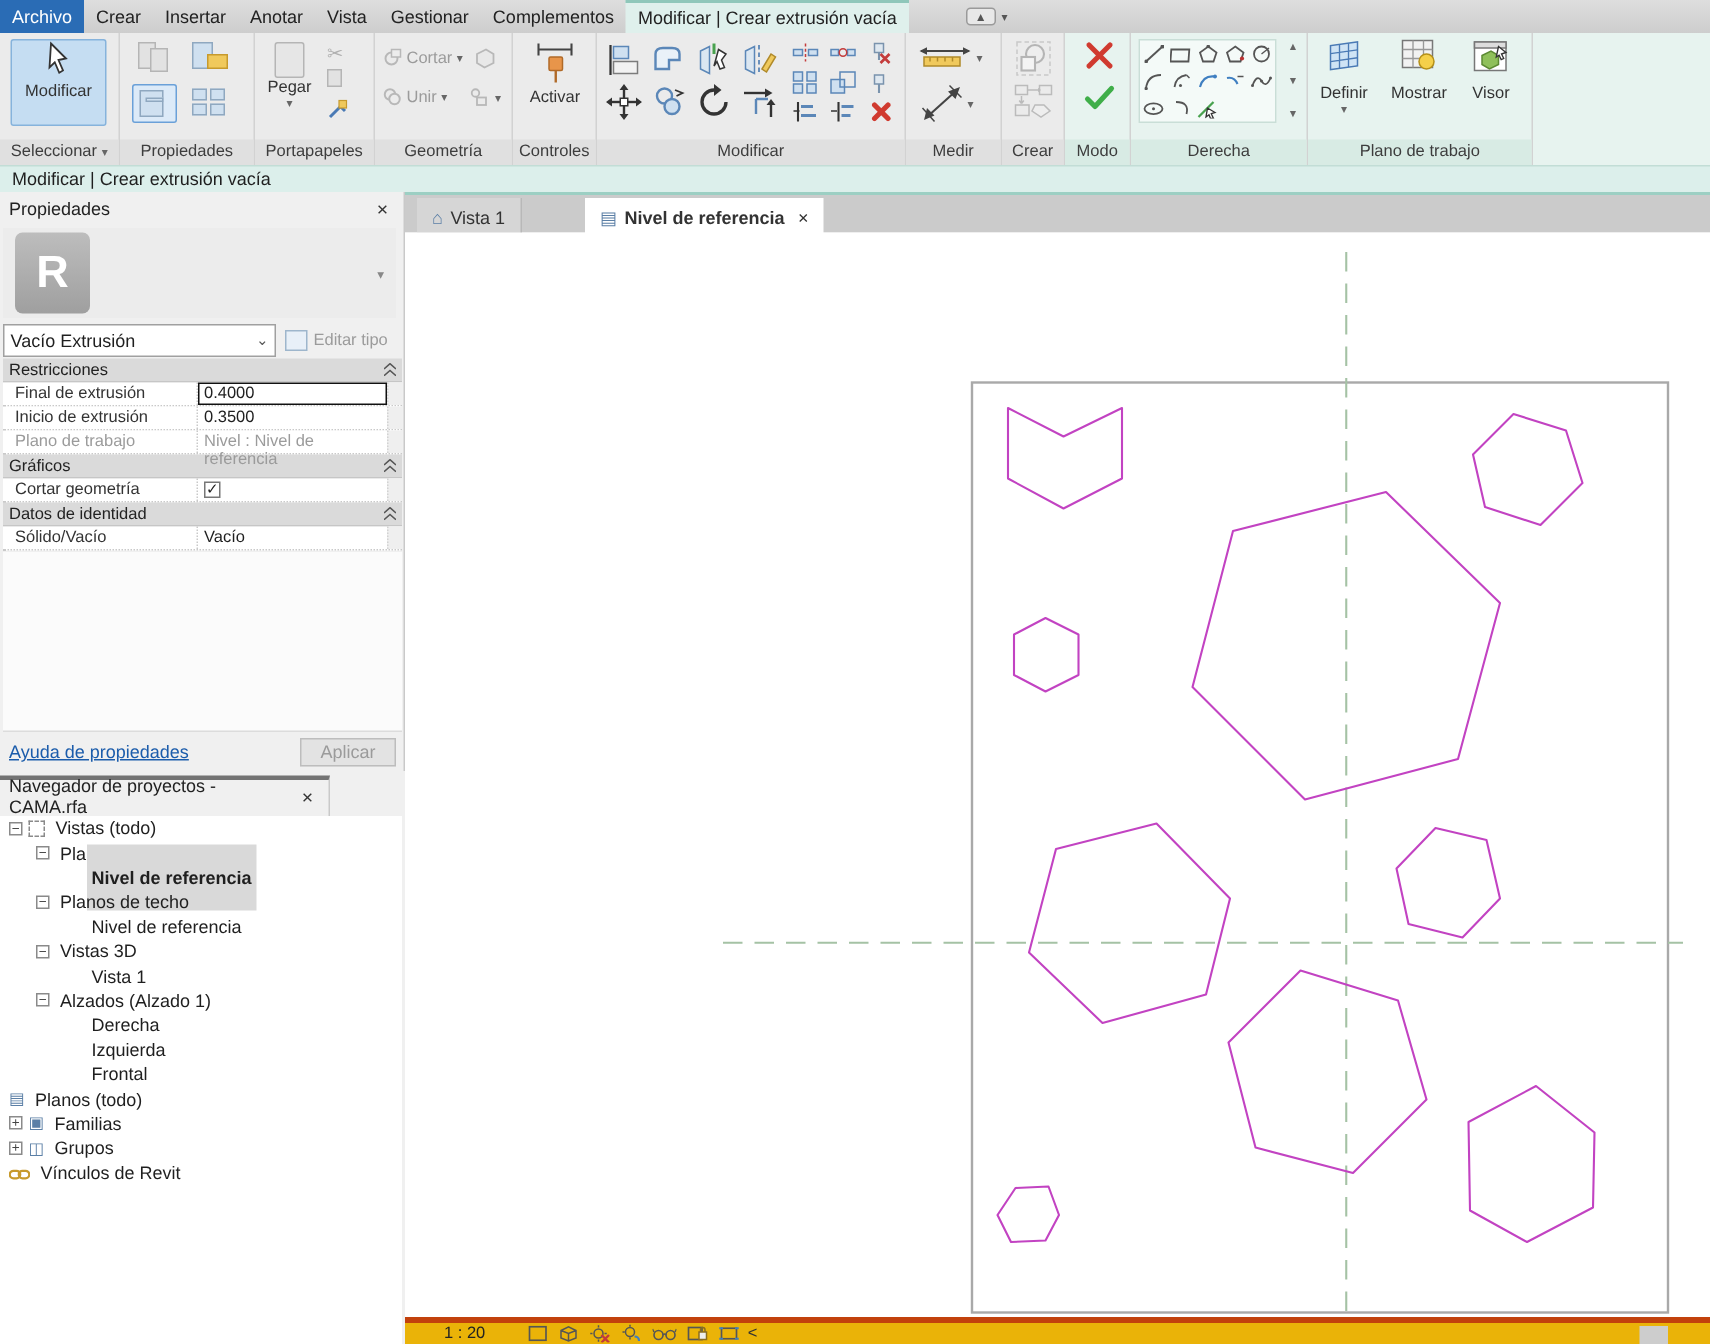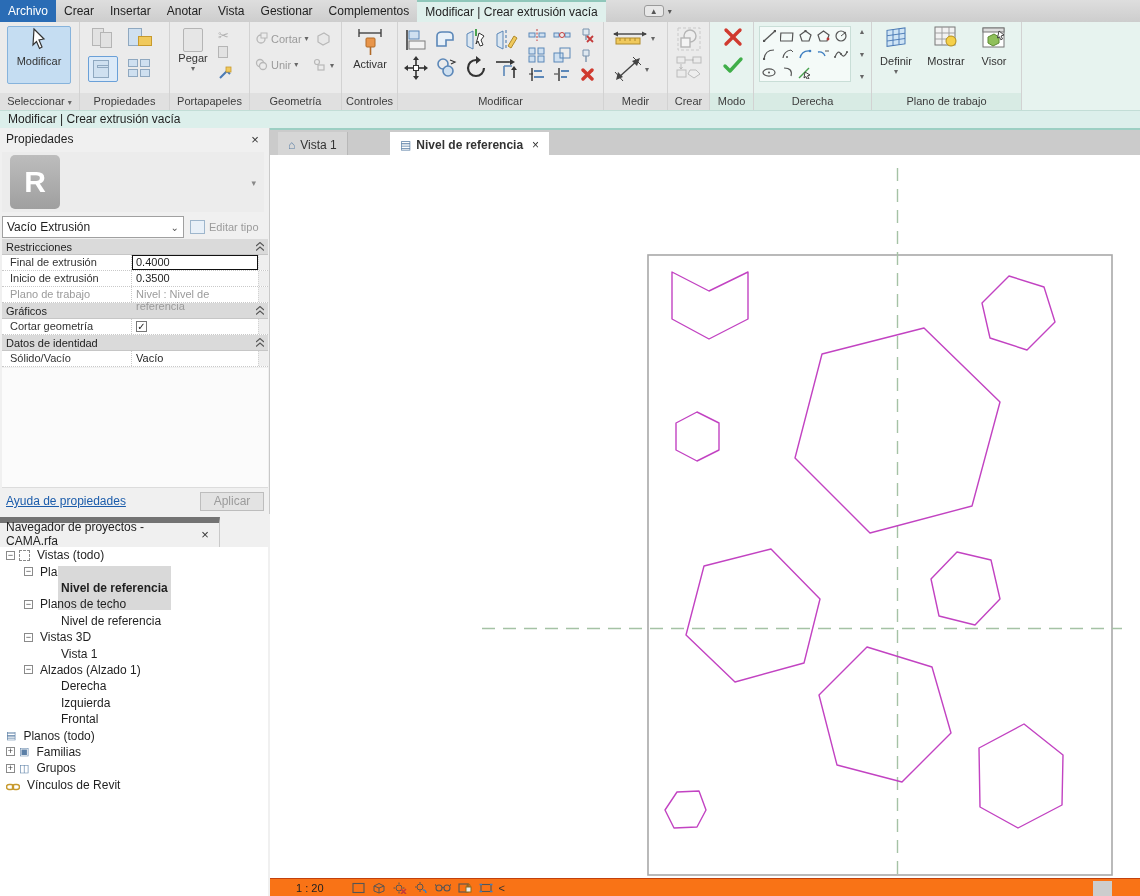"Navegador de proyectos - CAMA.rfa" #nav-panel { border-top: 6px solid #737373 -> 3px solid #737373 }
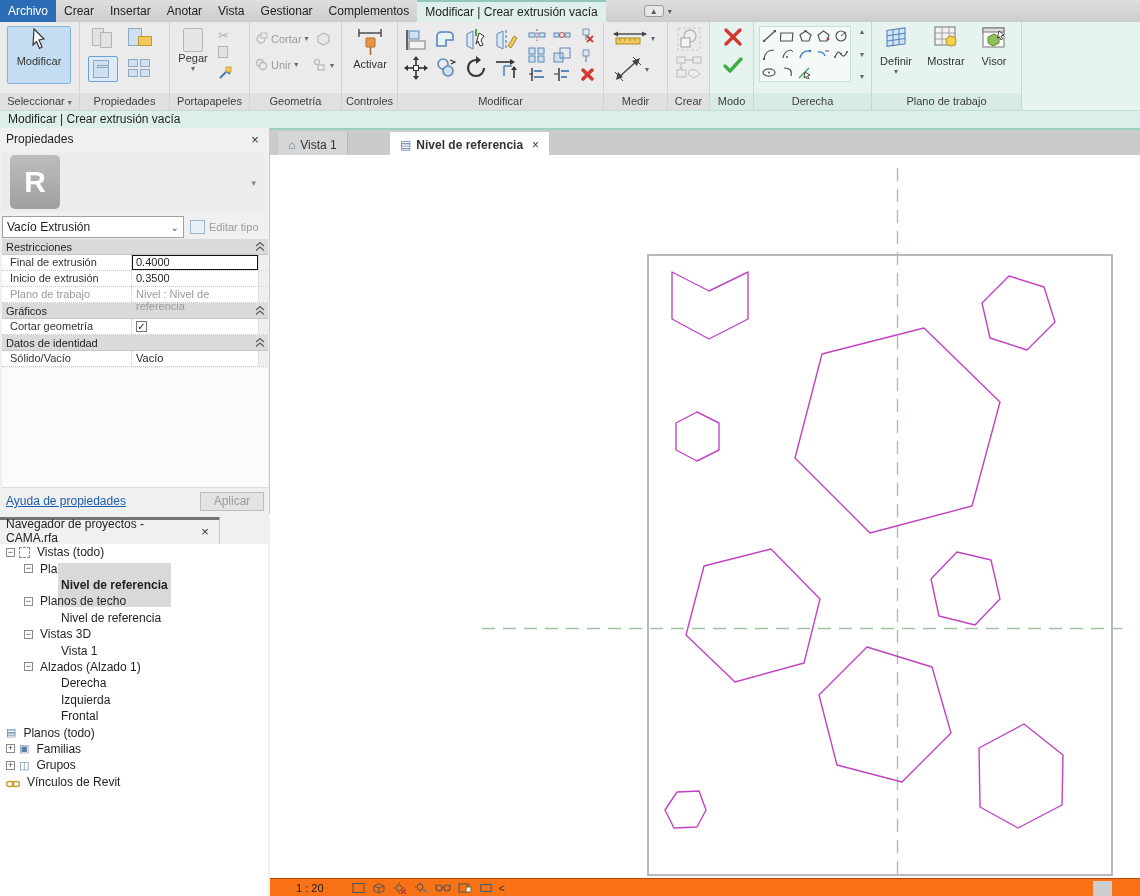"1 : 20" #viewbar { background: #f97316 -> #eab308; border-top: 1px solid #c2410c -> 4px solid #c2410c }
